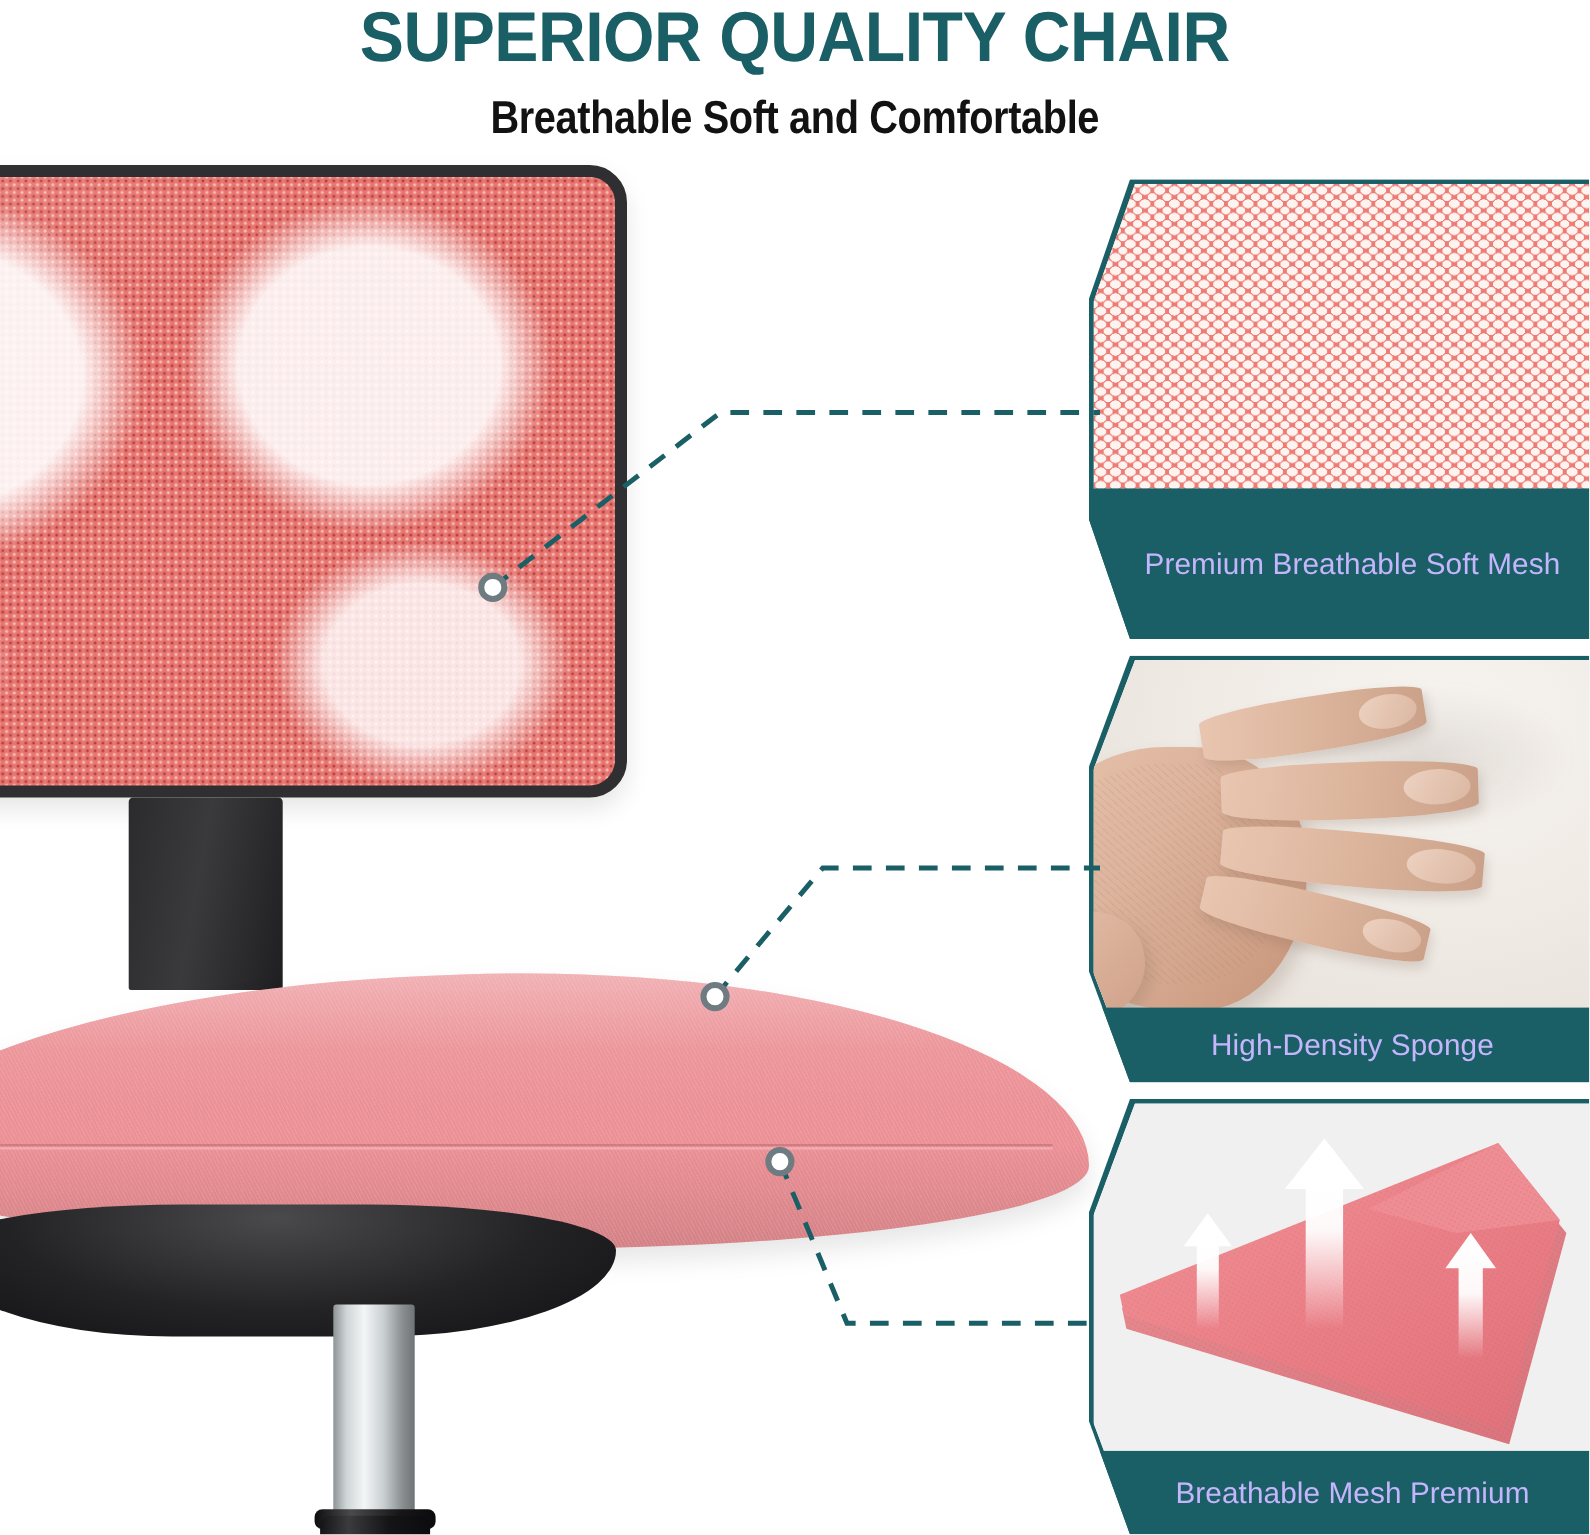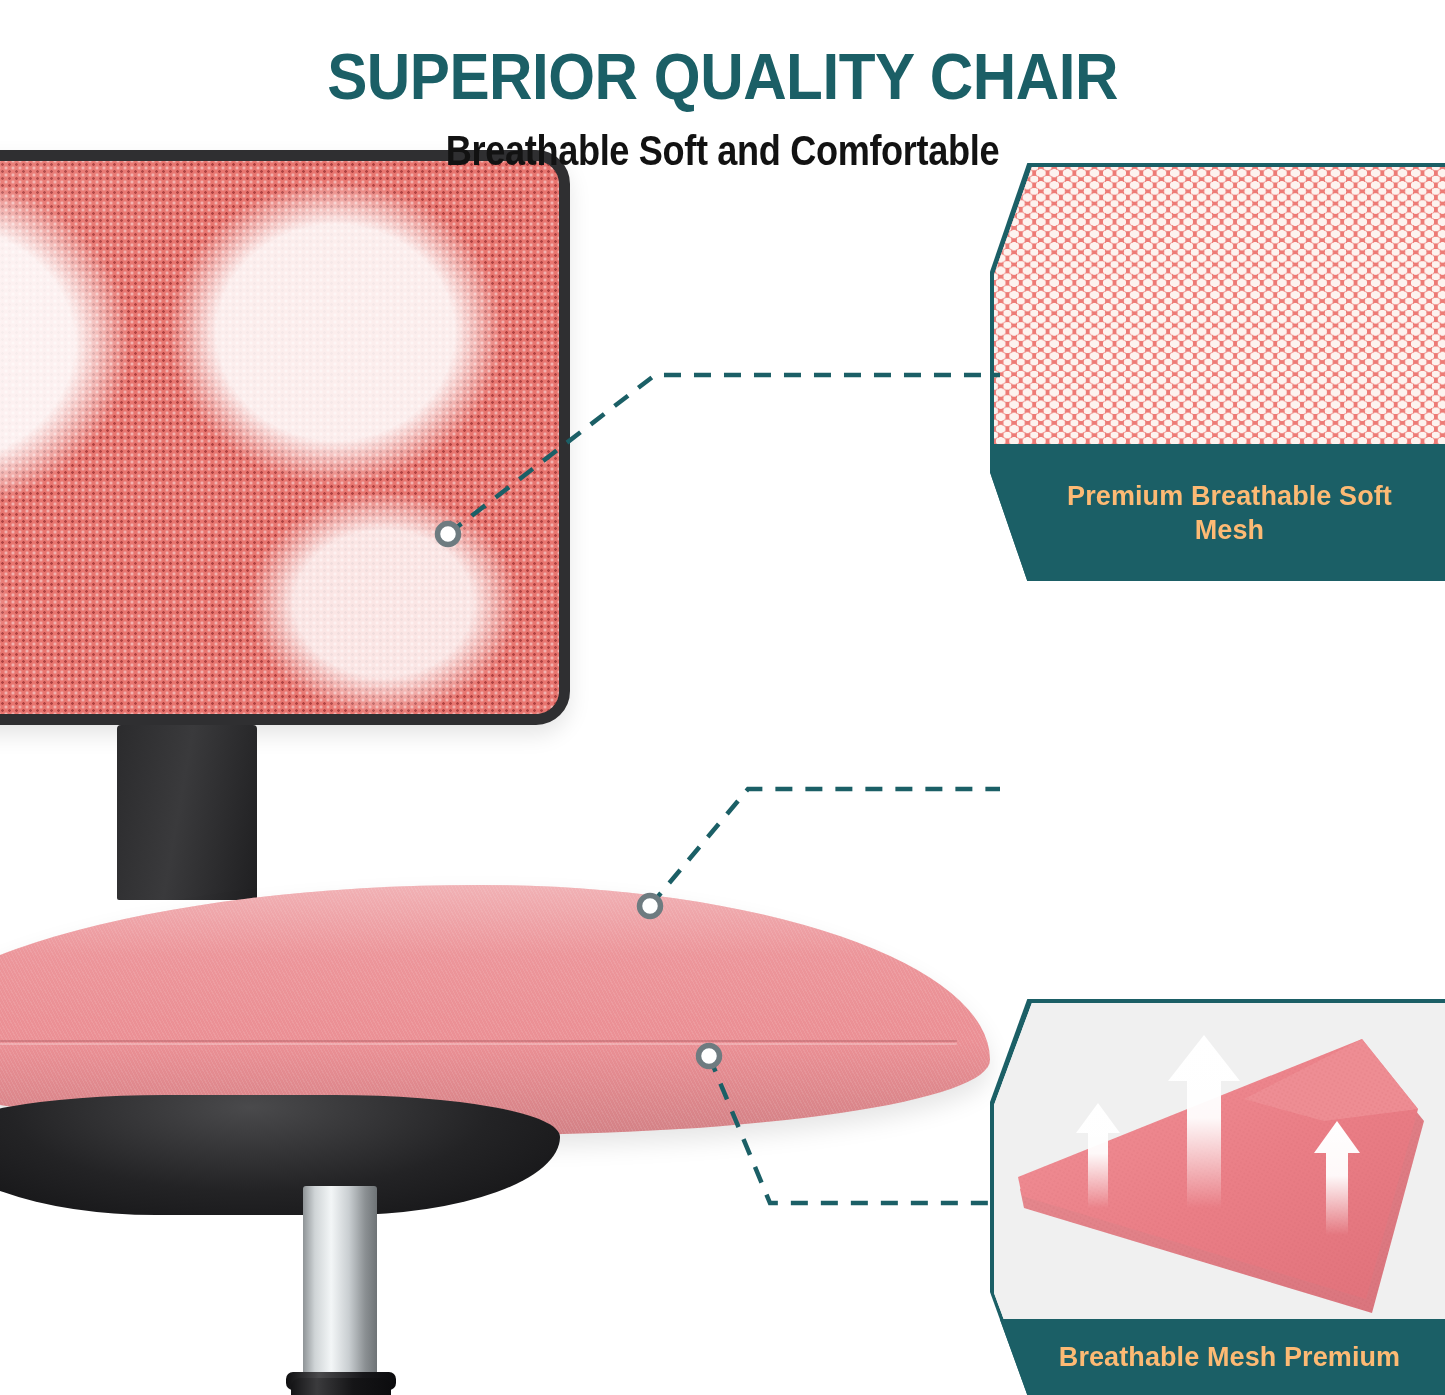"SUPERIOR QUALITY CHAIR" .header { margin-top: 44px -> none }
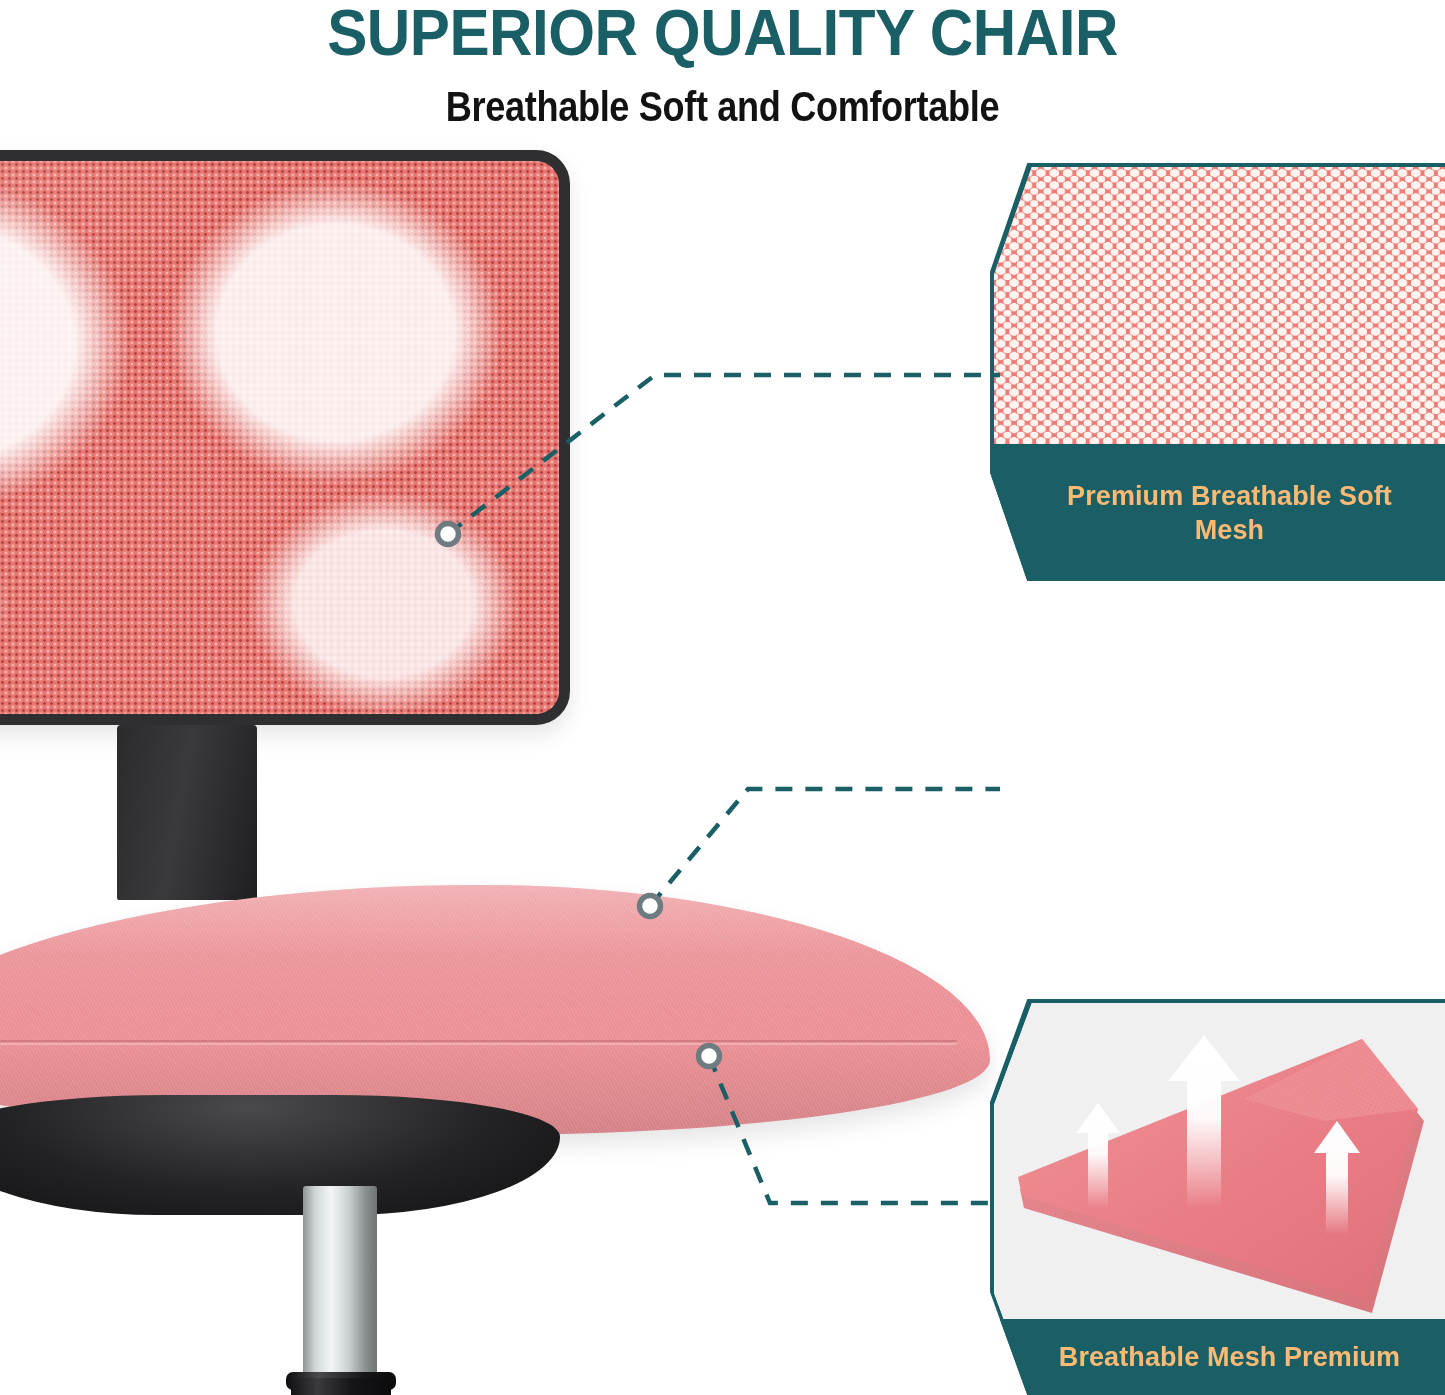"Premium Breathable Soft Mesh" .panel-caption { color: #fdba74 -> #c4b5fd; font-weight: 700 -> 400 }
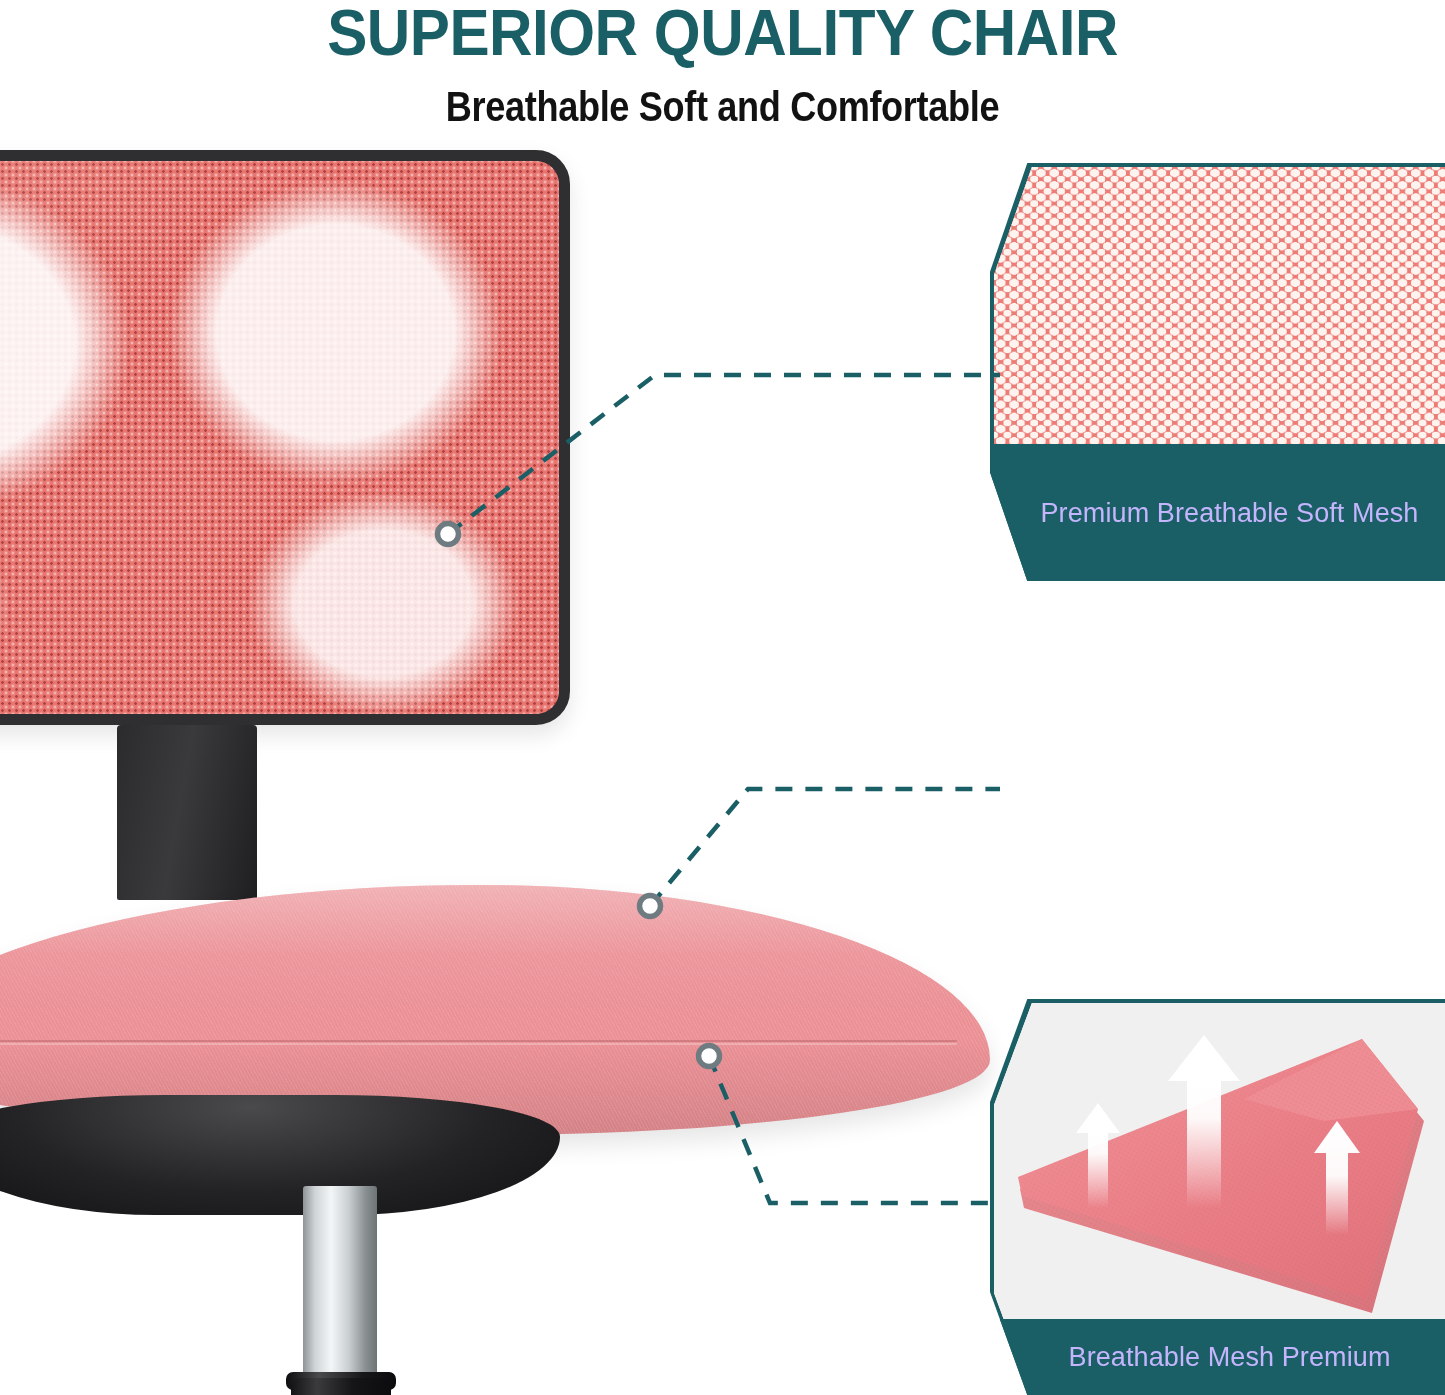"High-Density Sponge" div.panel { html: none -> <div> <div> <div> <div> <div></div> <div></div> <div> <div></div> <div> <span></span> </div> <div> <span></span> </div> <div> <span></span> </div> <div> <span></span> </div> <div></div> </div> </div> </div> <div>High-Density Sponge</div> </div> </div> }
